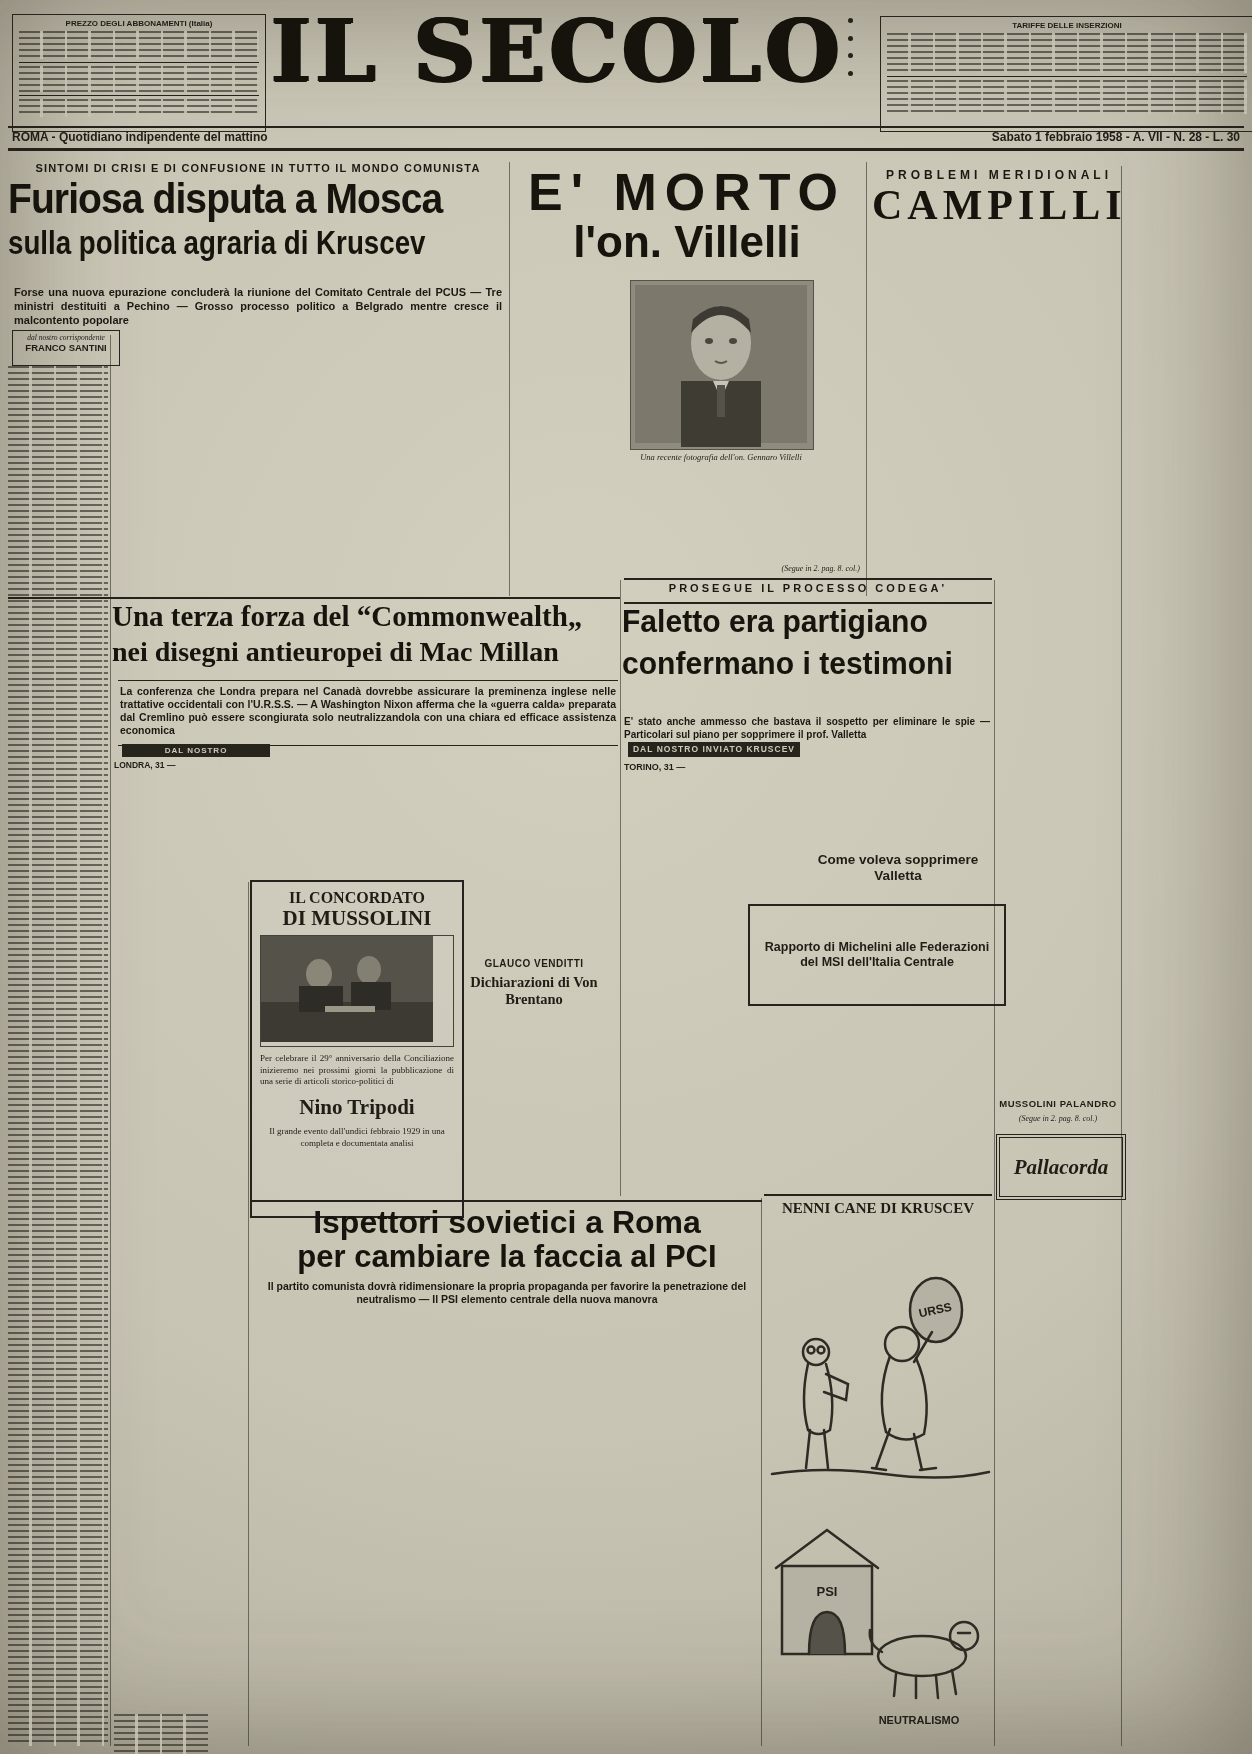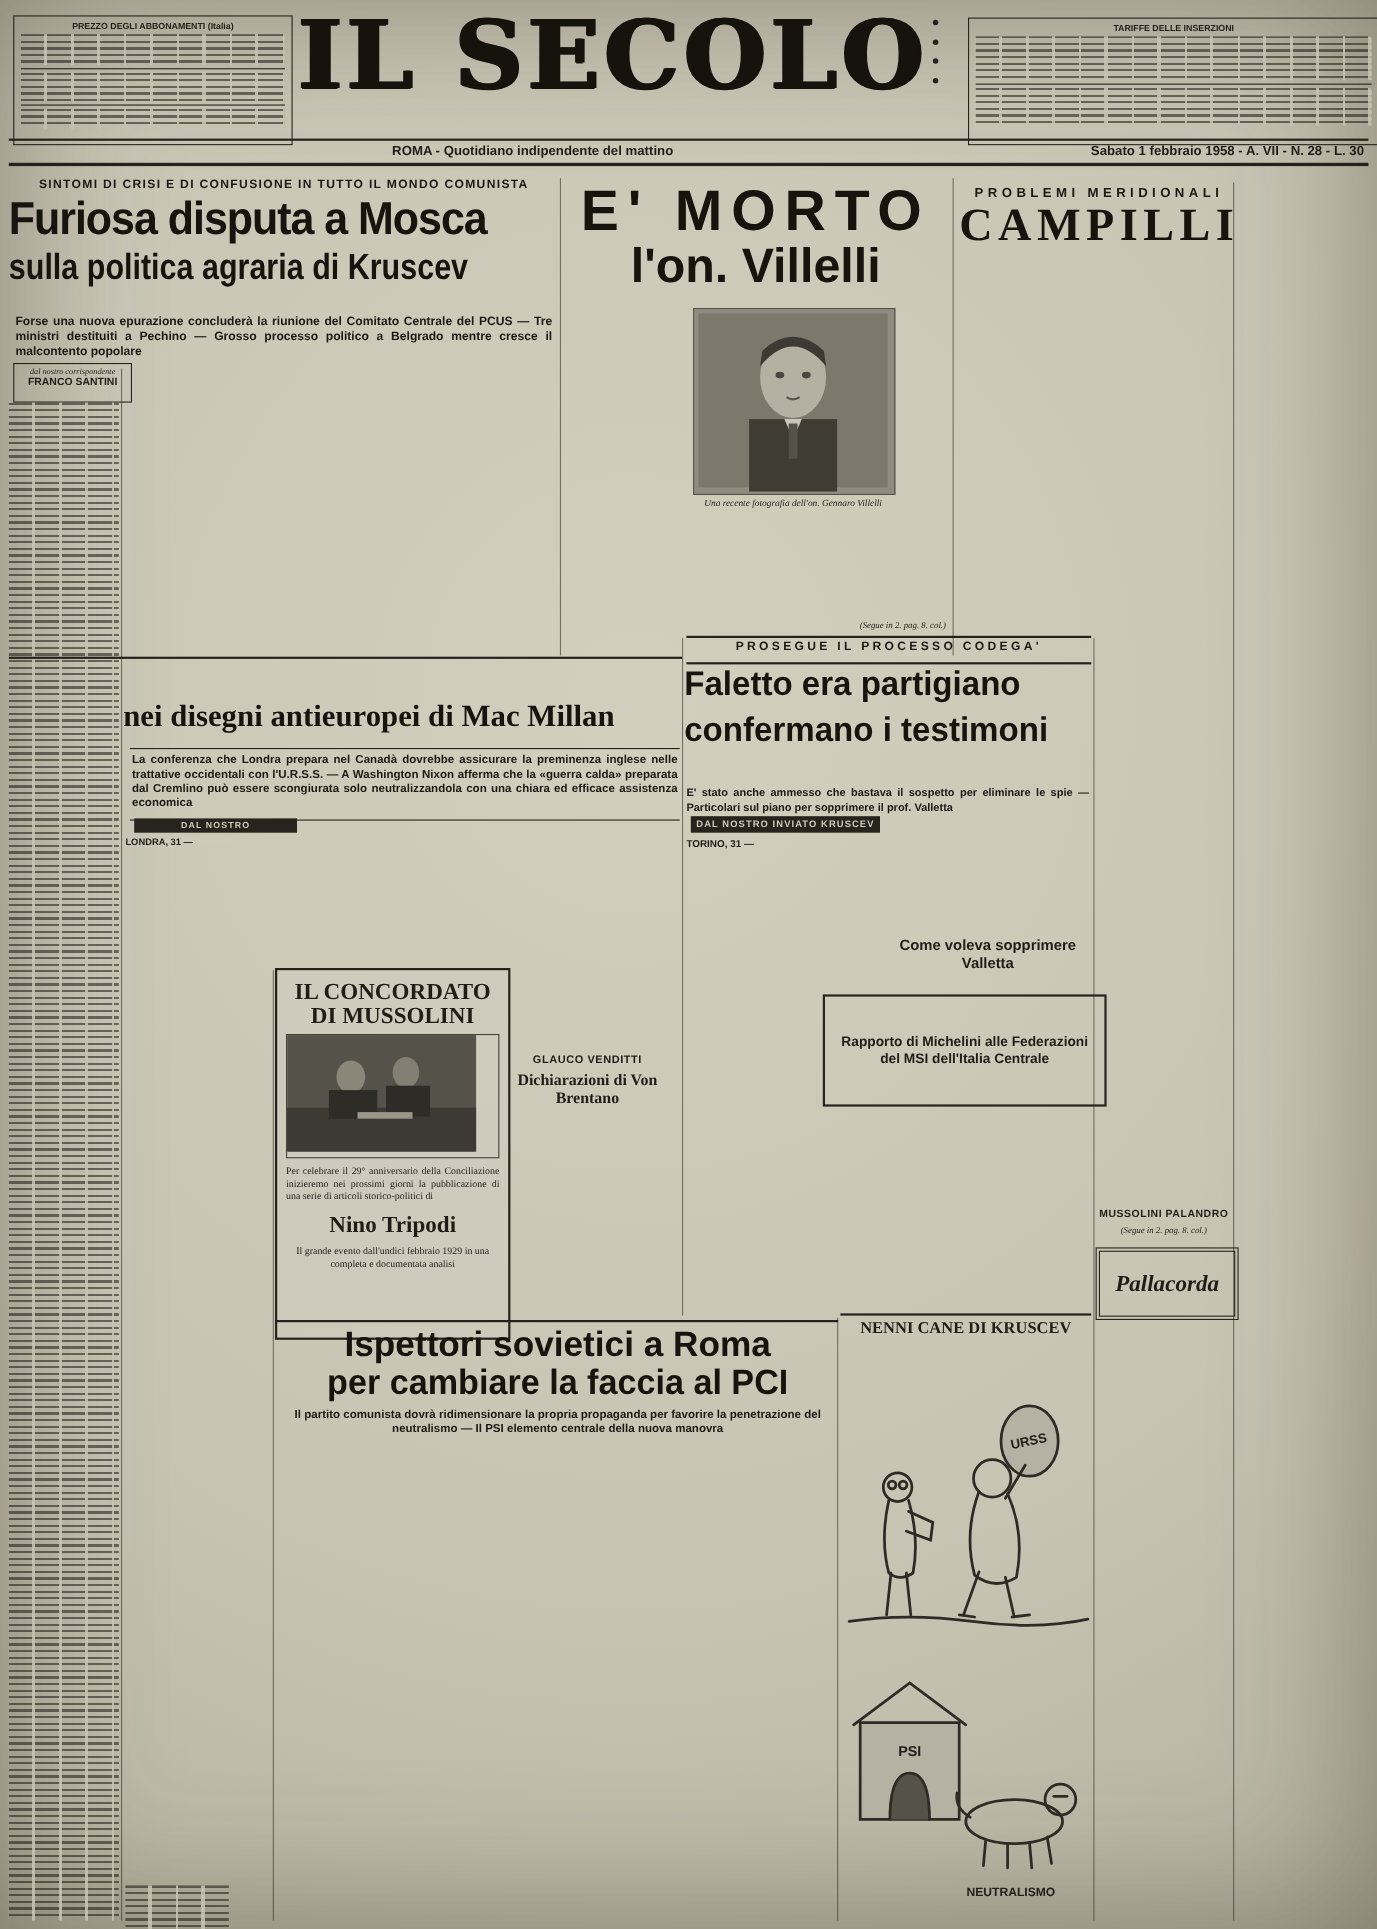"ROMA - Quotidiano indipendente del" div.abs { text-align: right -> none }
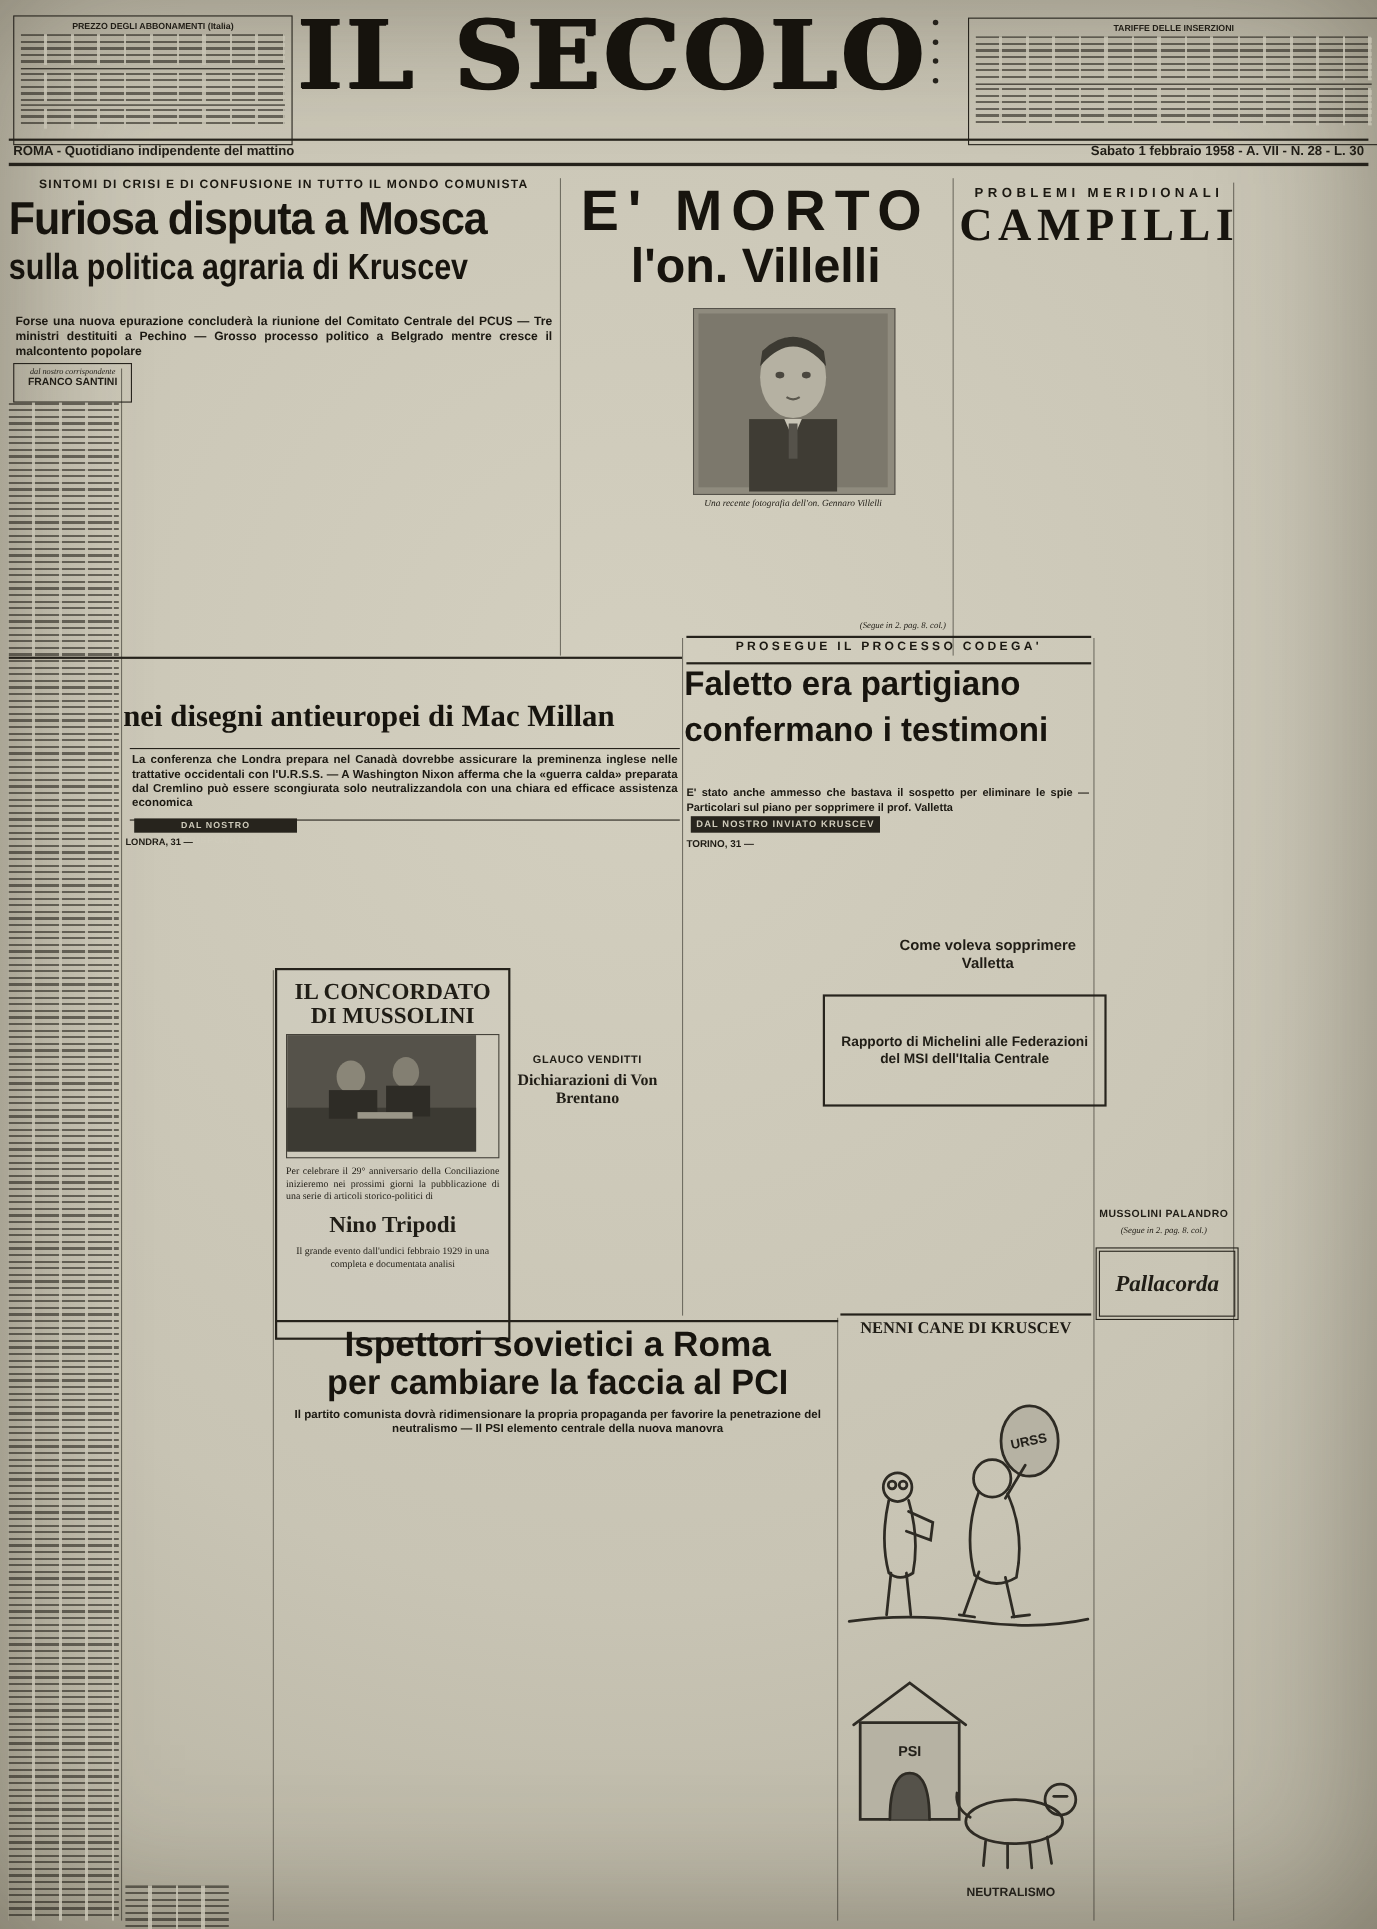"Una terza forza del “Commonwealth„" div.abs { html: none -> <div>Una terza forza del “Commonwealth„</div> }
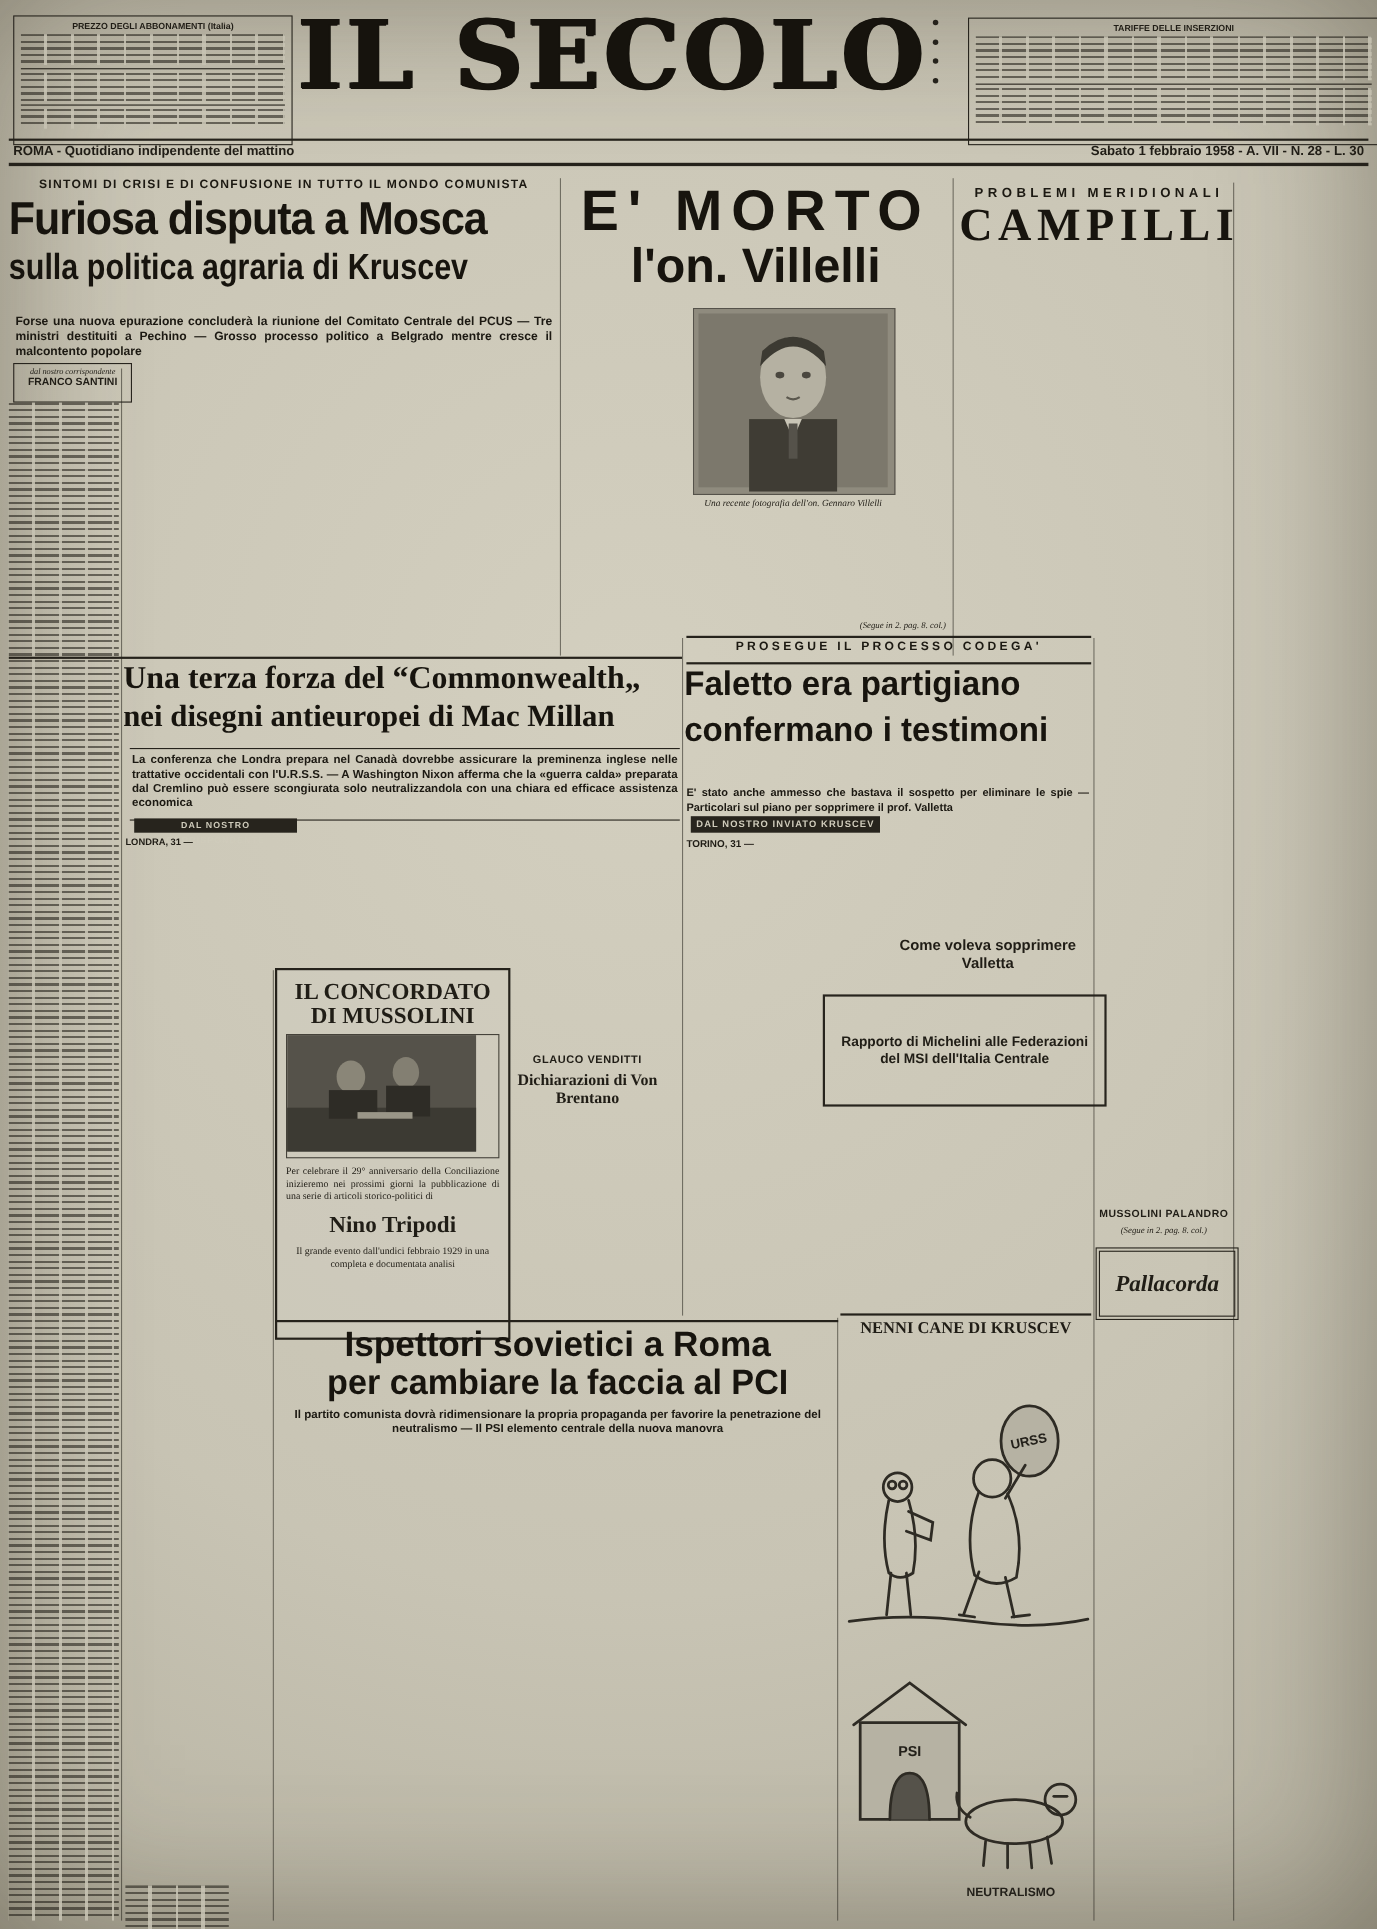"IL CONCORDATO" div.serif { font-size: 21px -> 16px }
